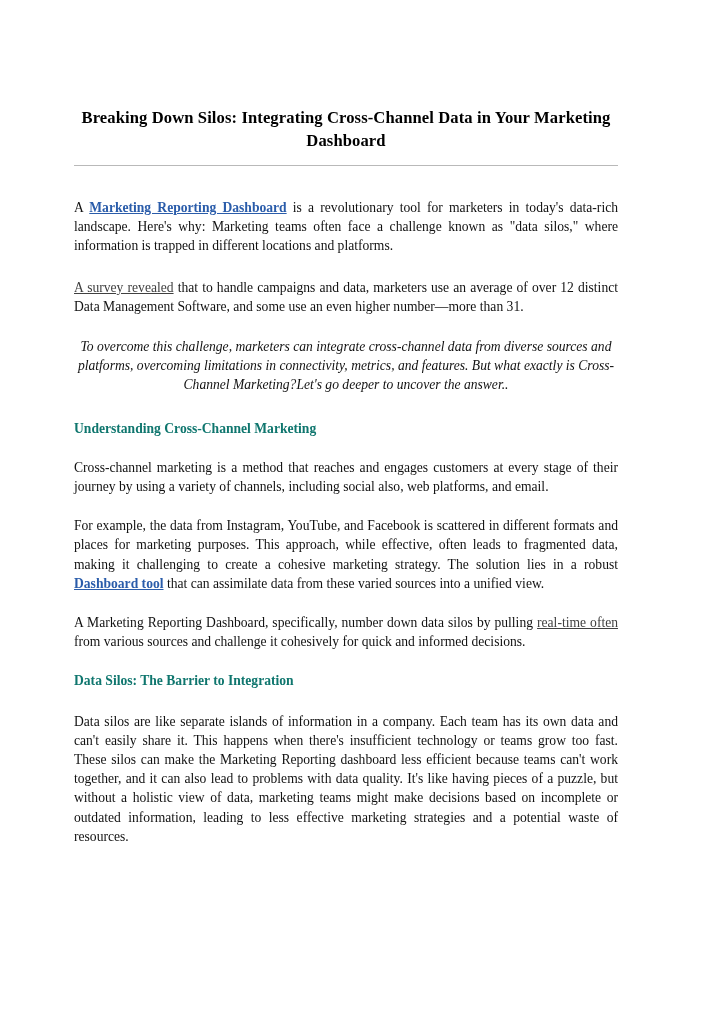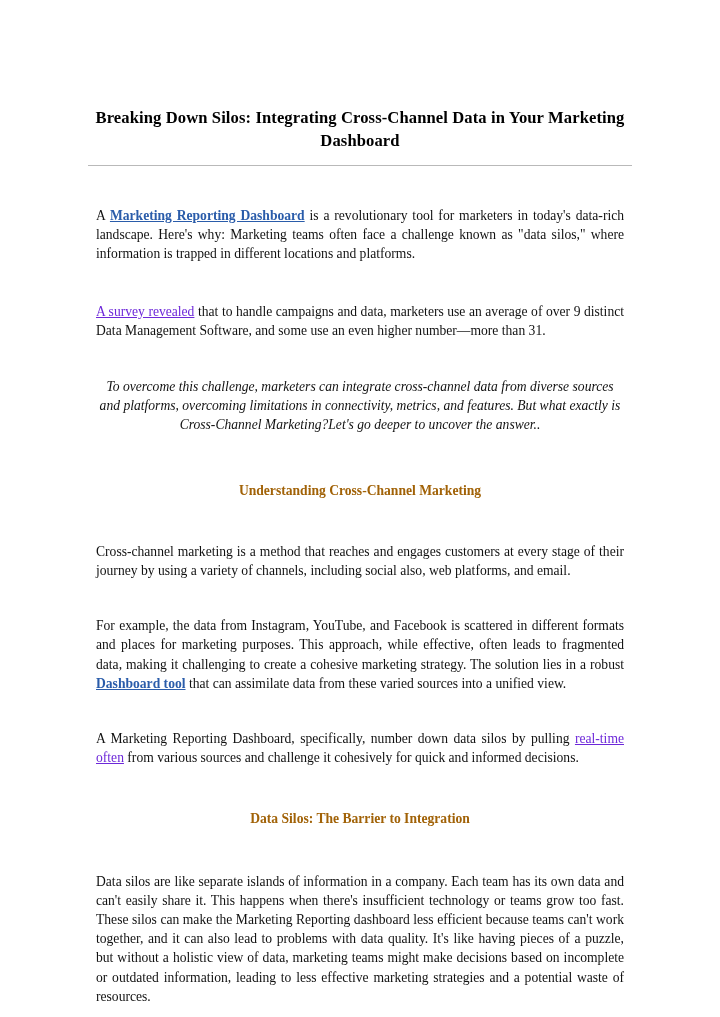"Breaking Down Silos: Integrating" .content { left: 88px -> 74px }
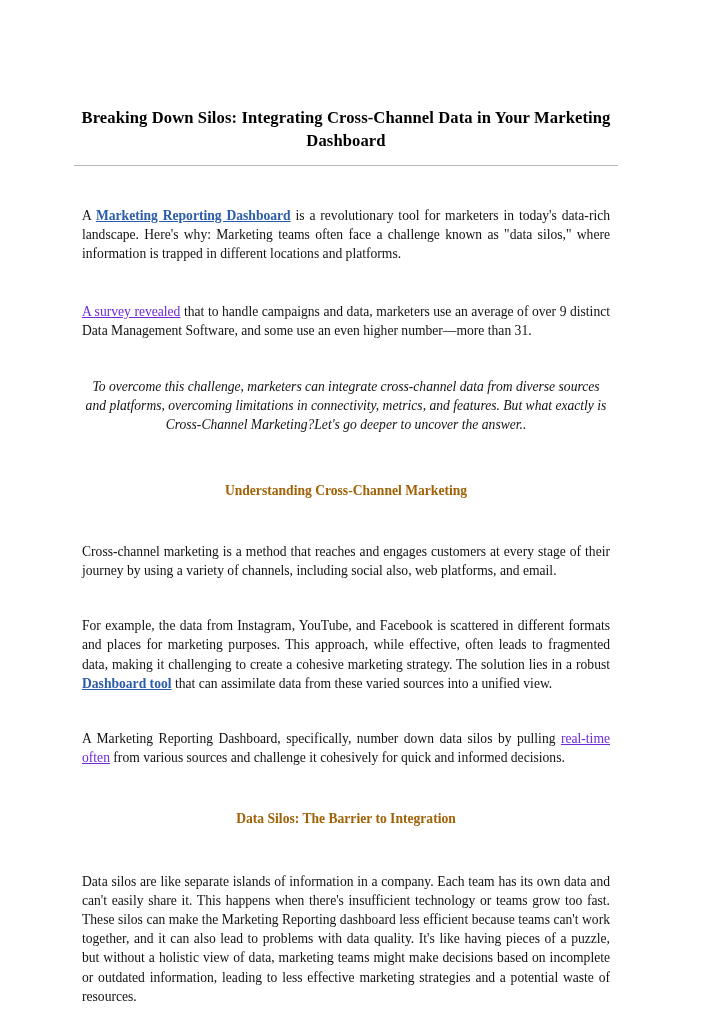"A Marketing Reporting Dashboard is" p.body-text { margin: 8px -> 0 }
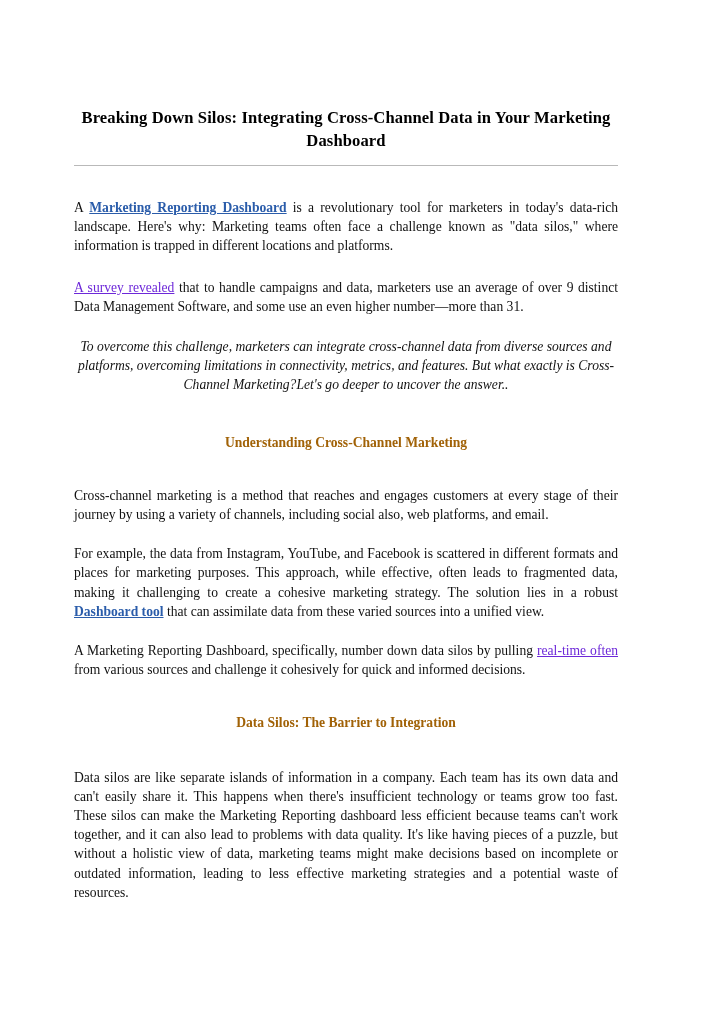"A survey revealed" a.doc-link { color: #6d28d9 -> #404040 }
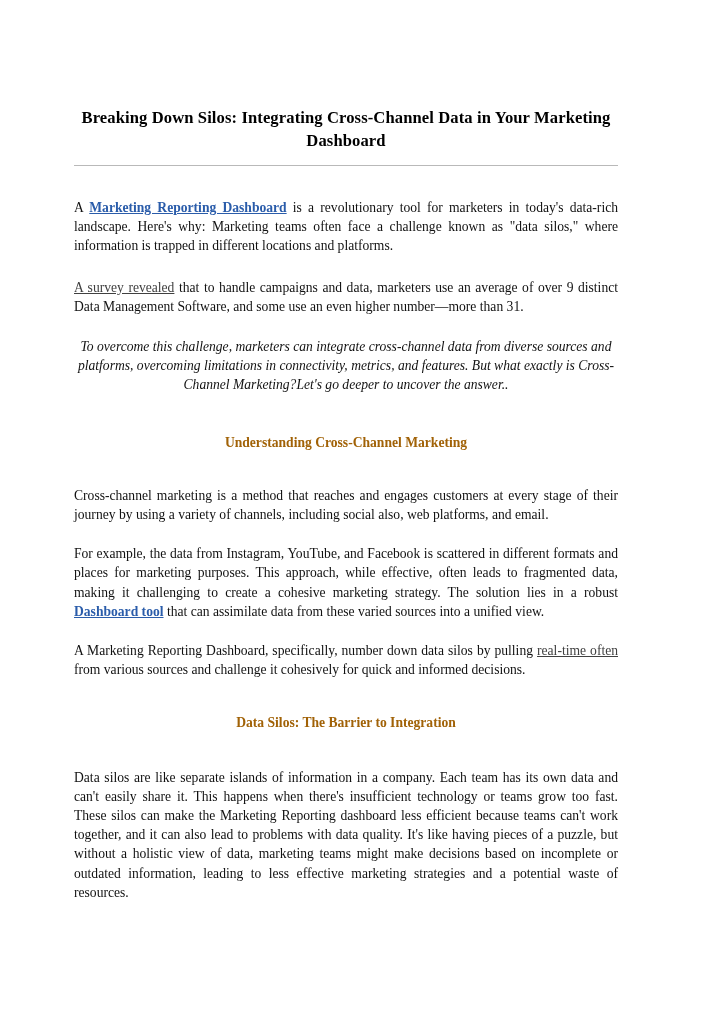"that to handle campaigns and" span { text: 9 -> 12 }
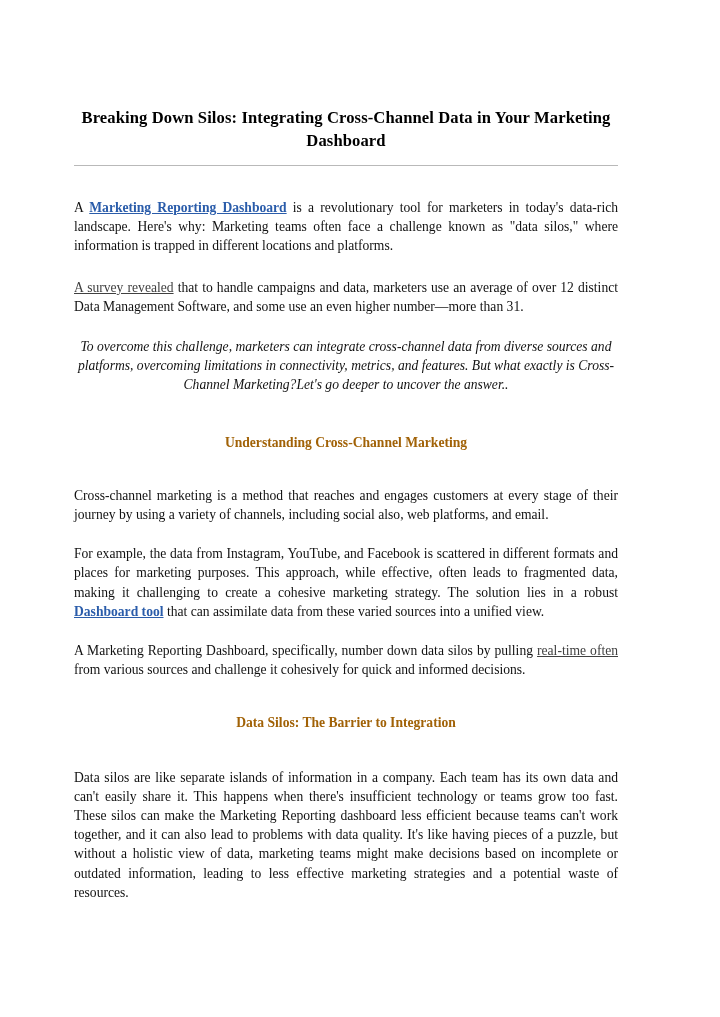"Understanding Cross-Channel Marketing" .section-heading { color: #a16207 -> #0f766e; margin: 14px -> 0; text-align: center -> left }
